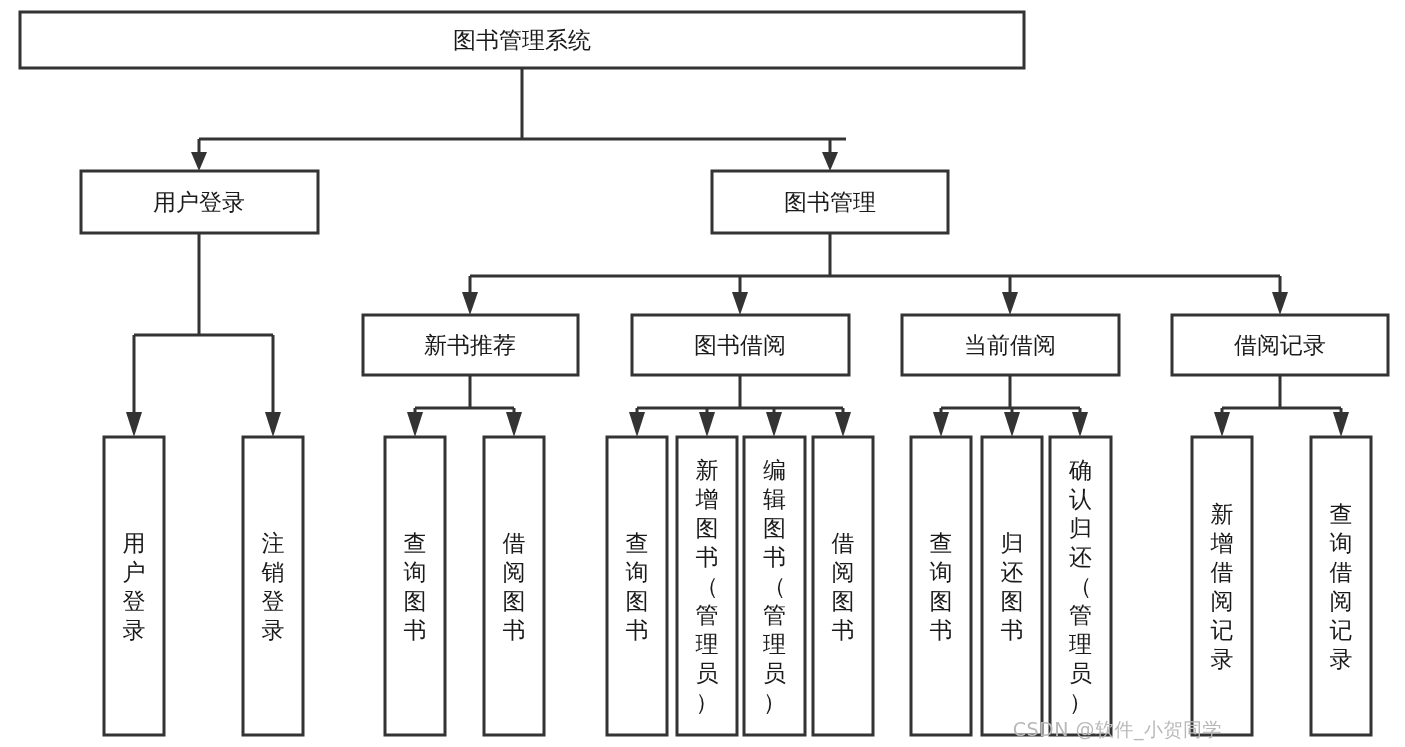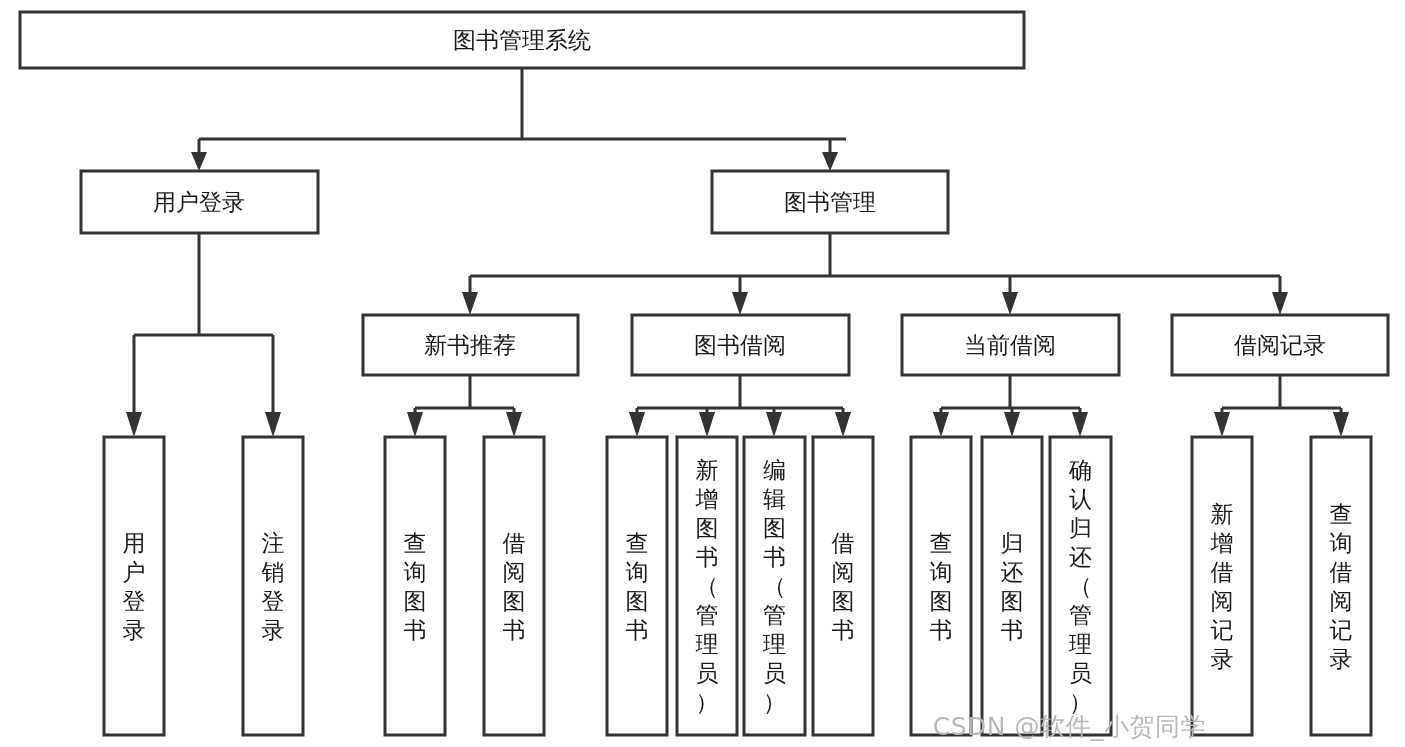"CSDN @软件_小贺同学" .watermark { font-size: 25px -> 19px; right: 24px -> 8px }
